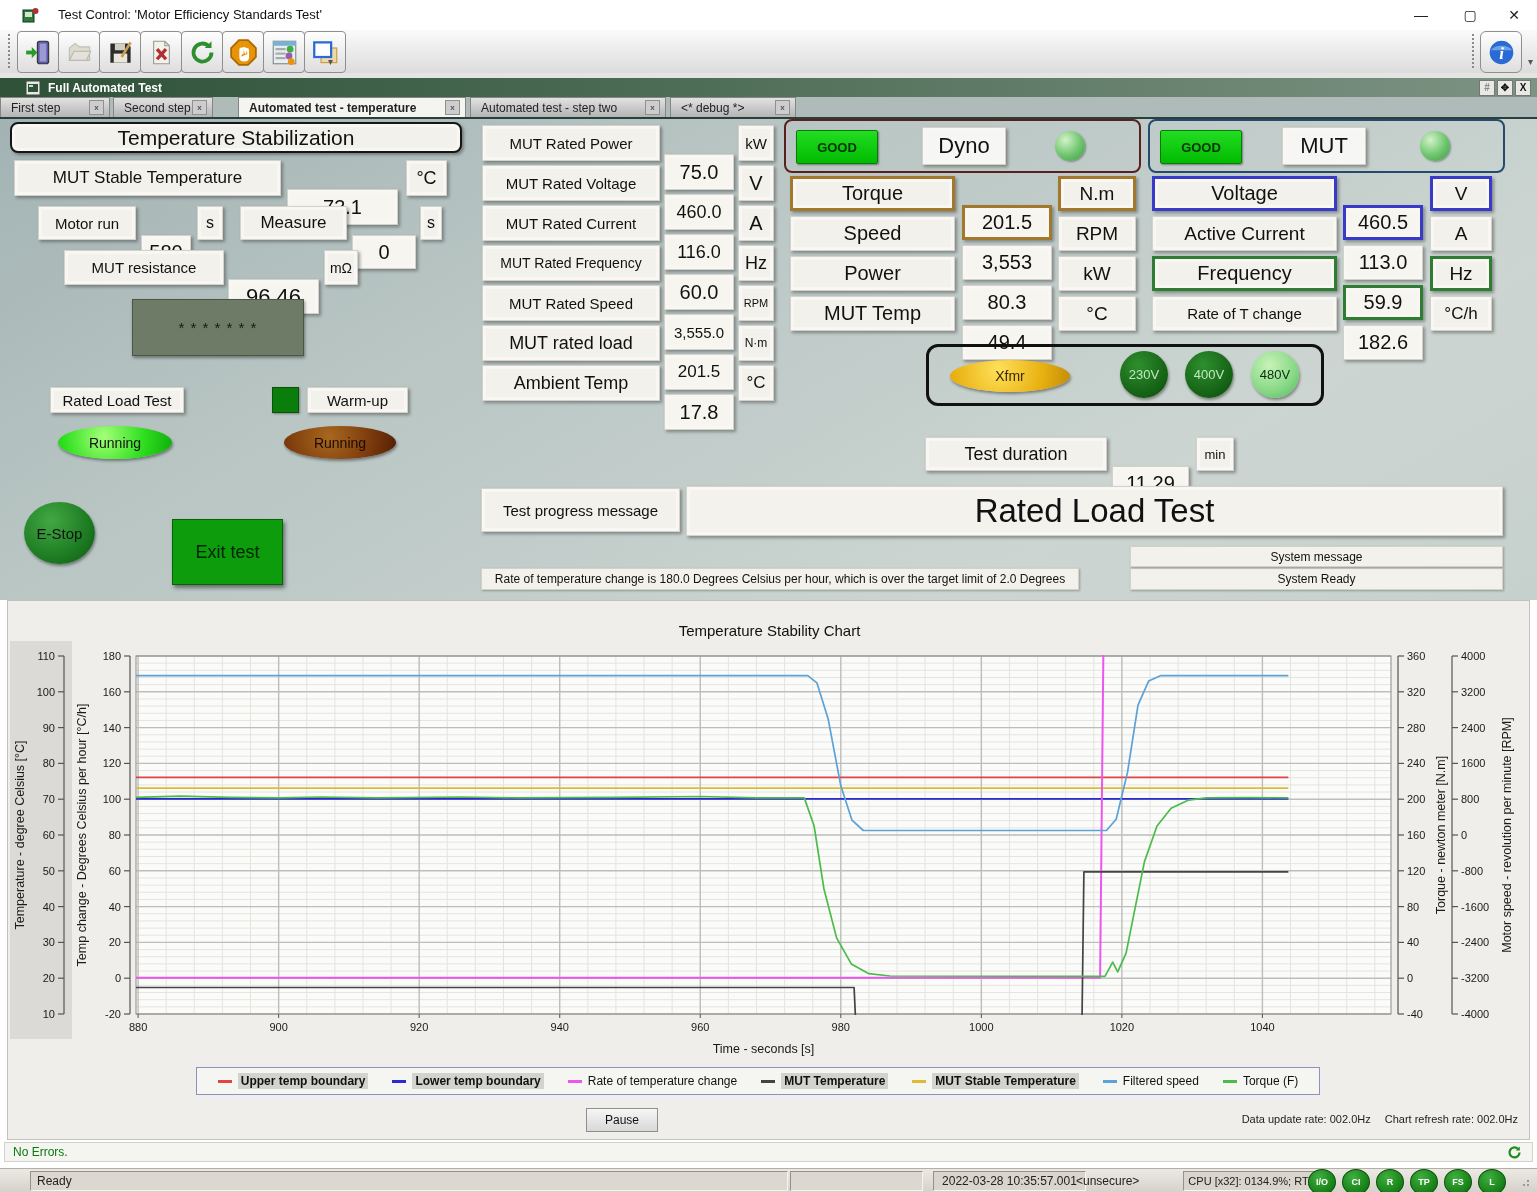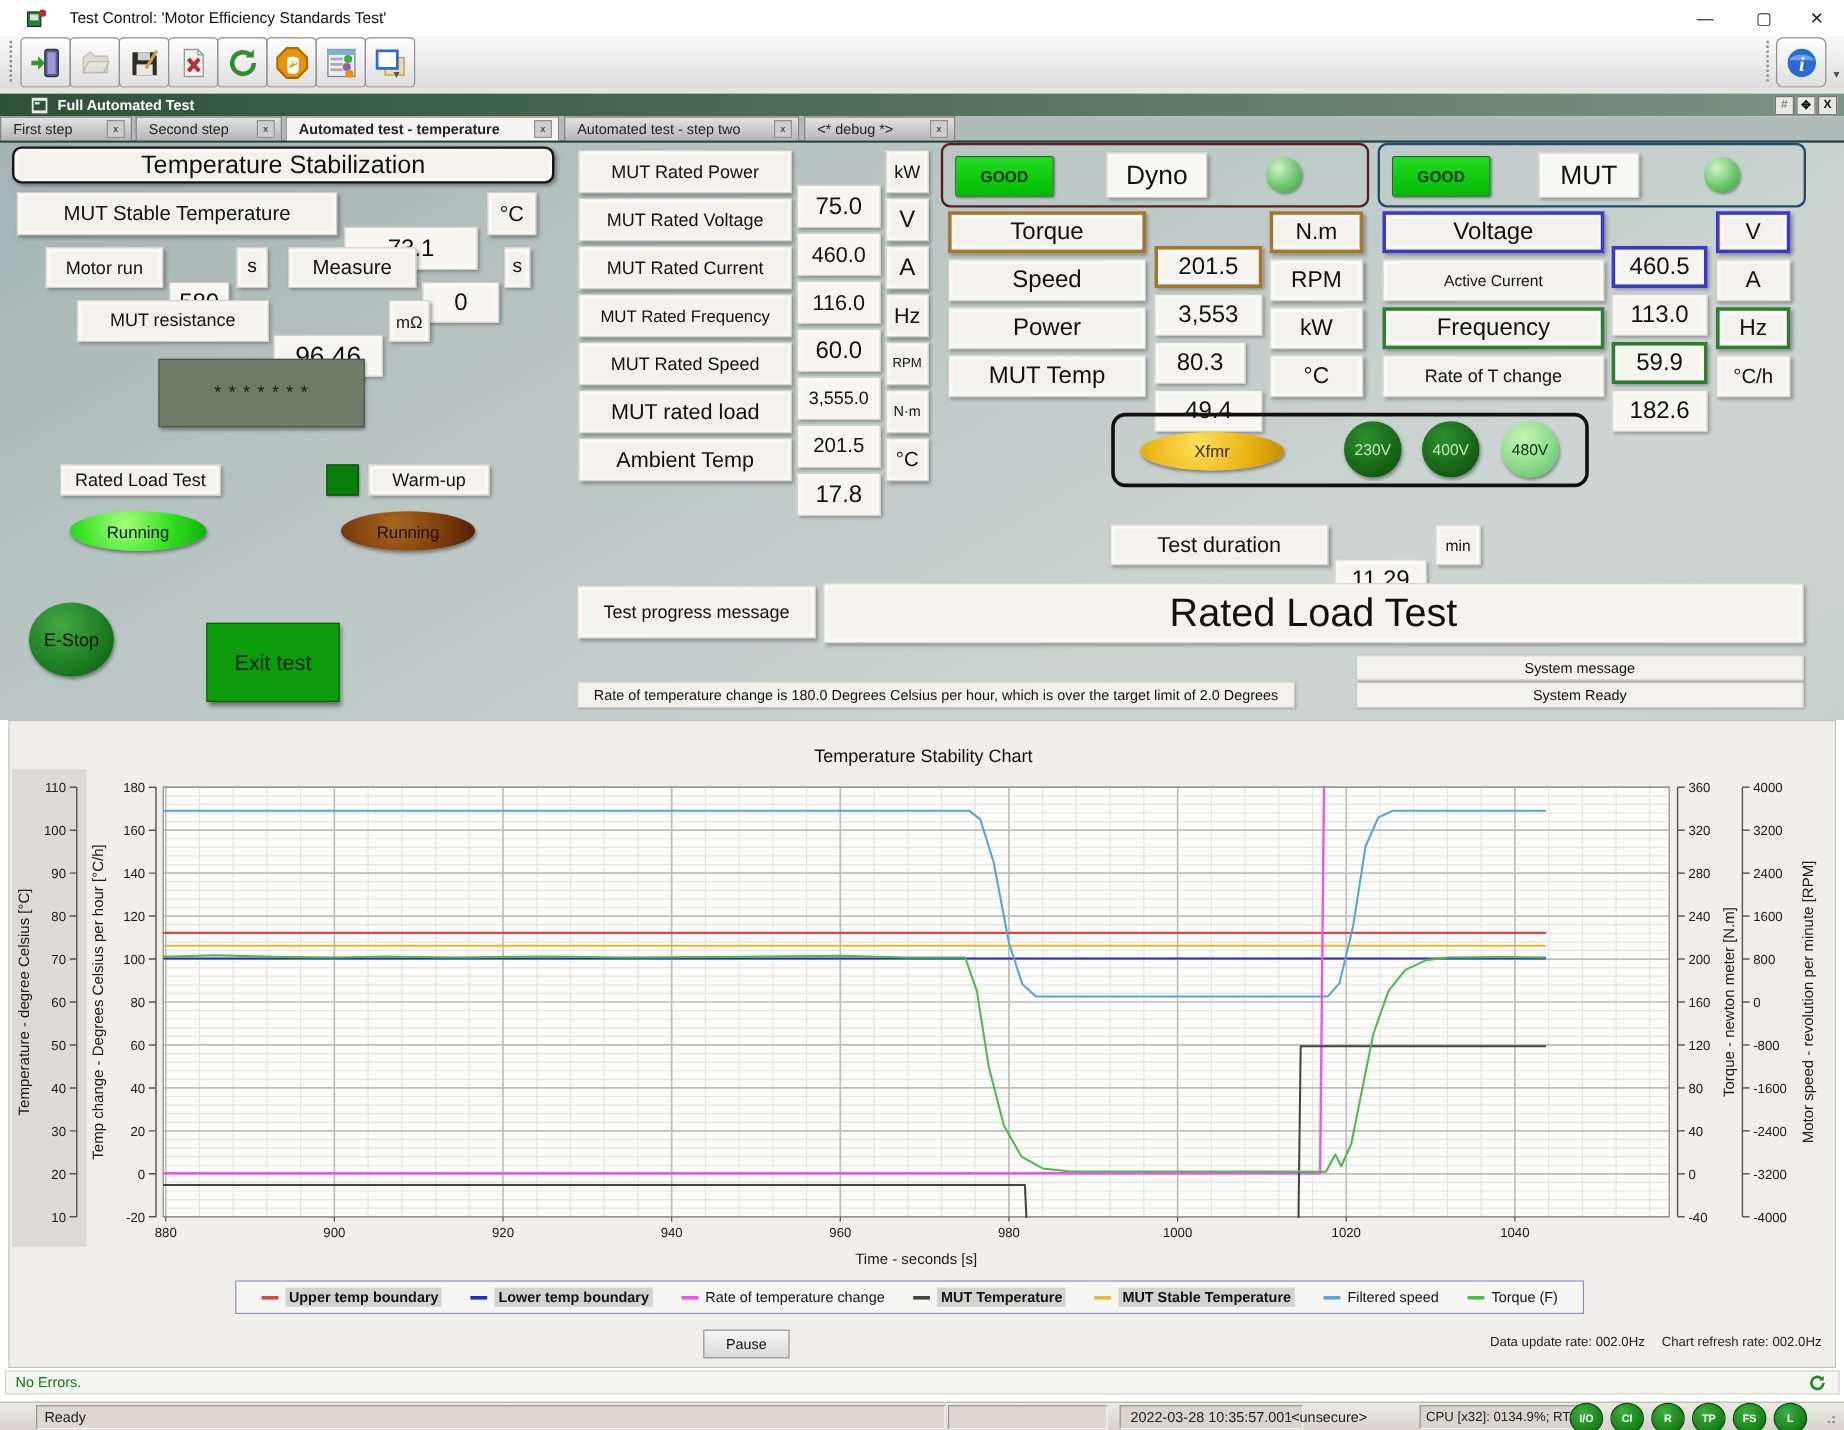"Second step" div.abs { width: 122px -> 100px }
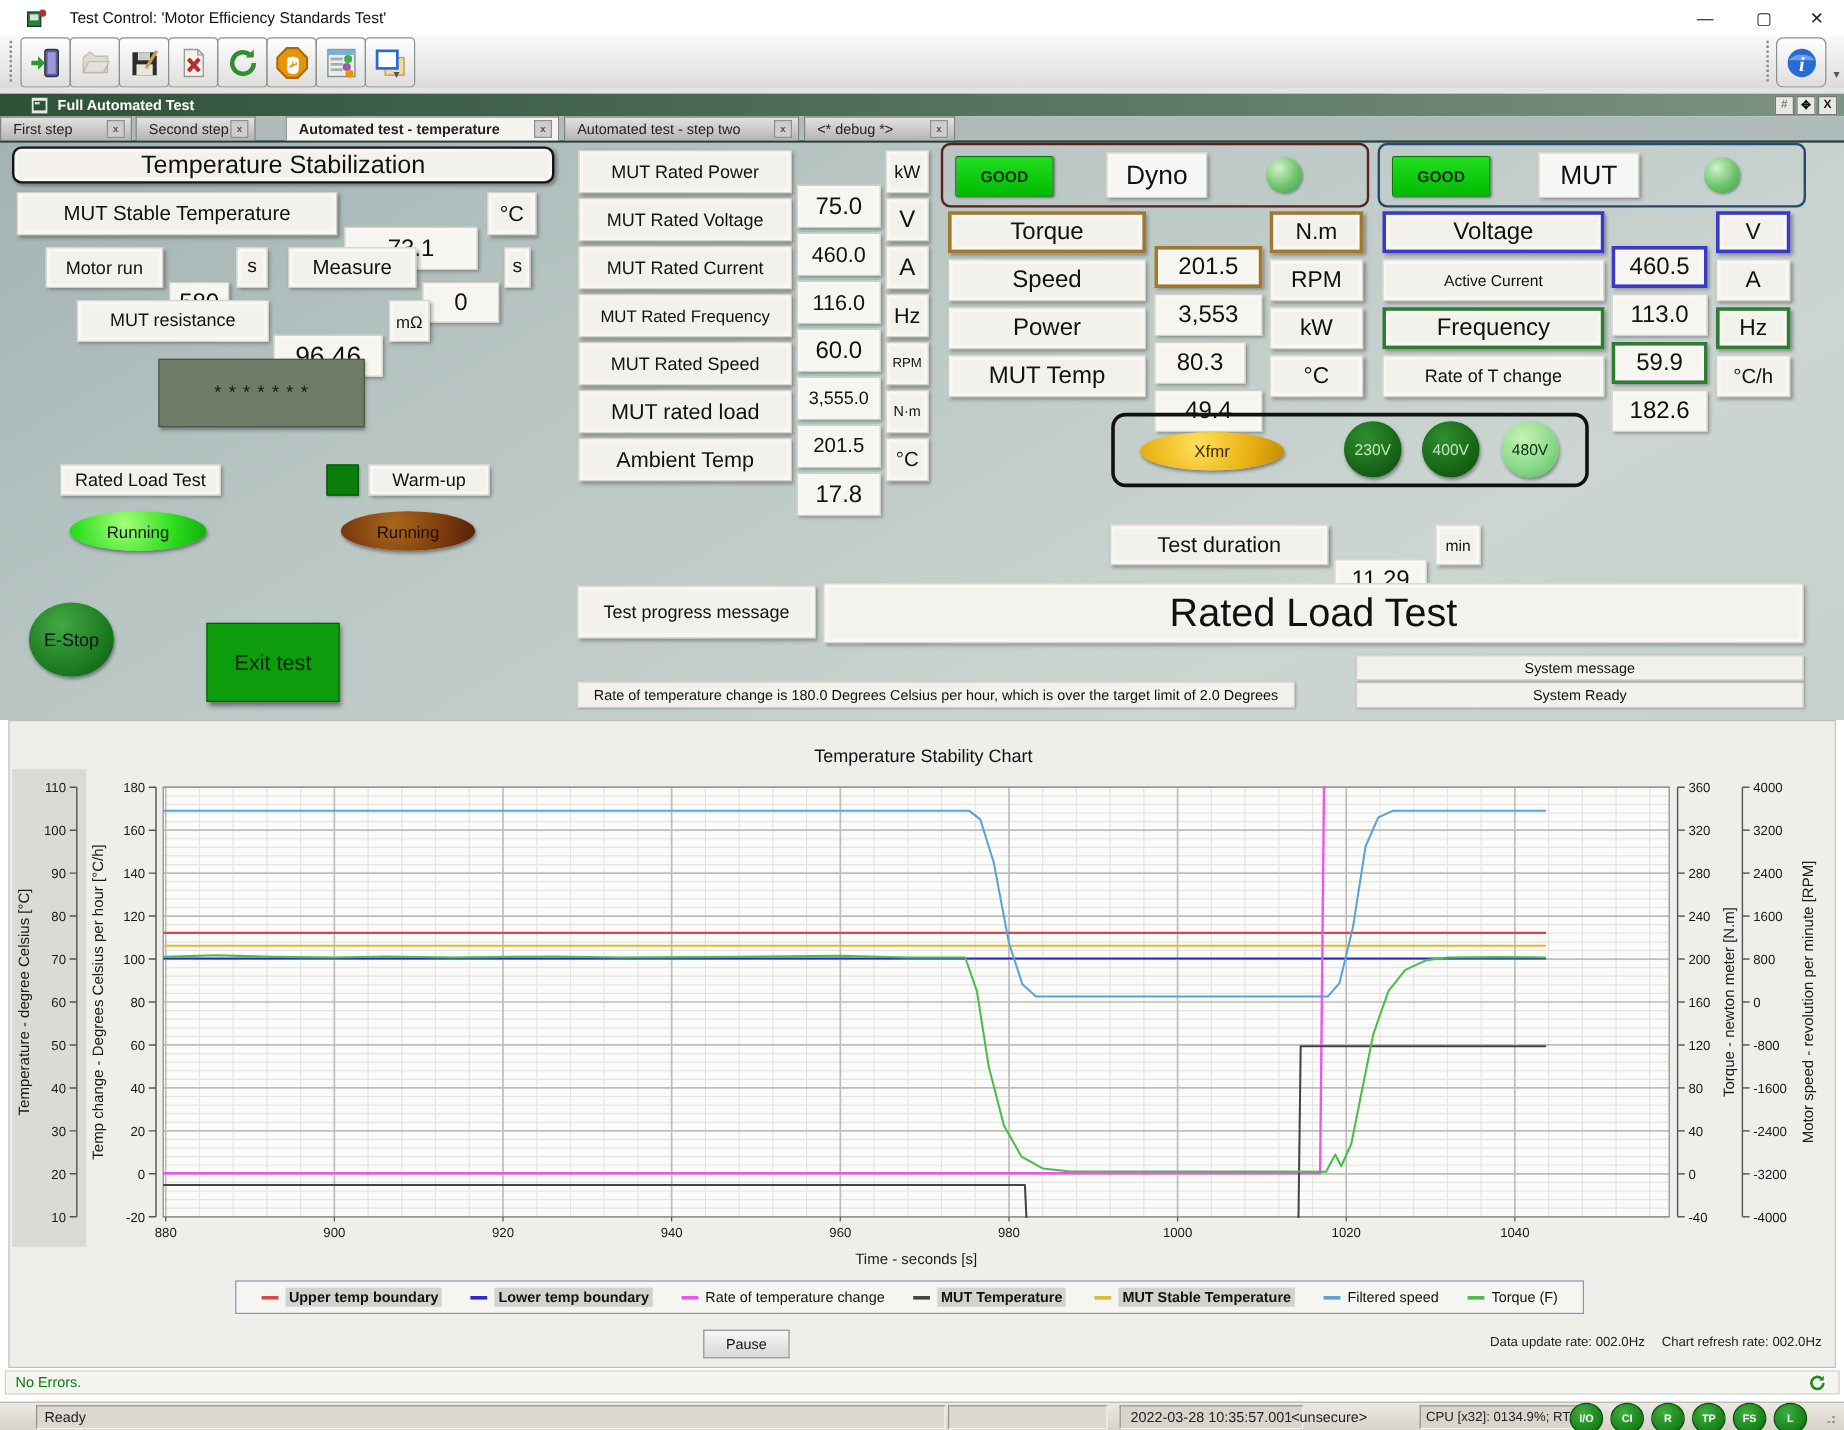"Active Current" div.lv { font-size: 13px -> 19px }
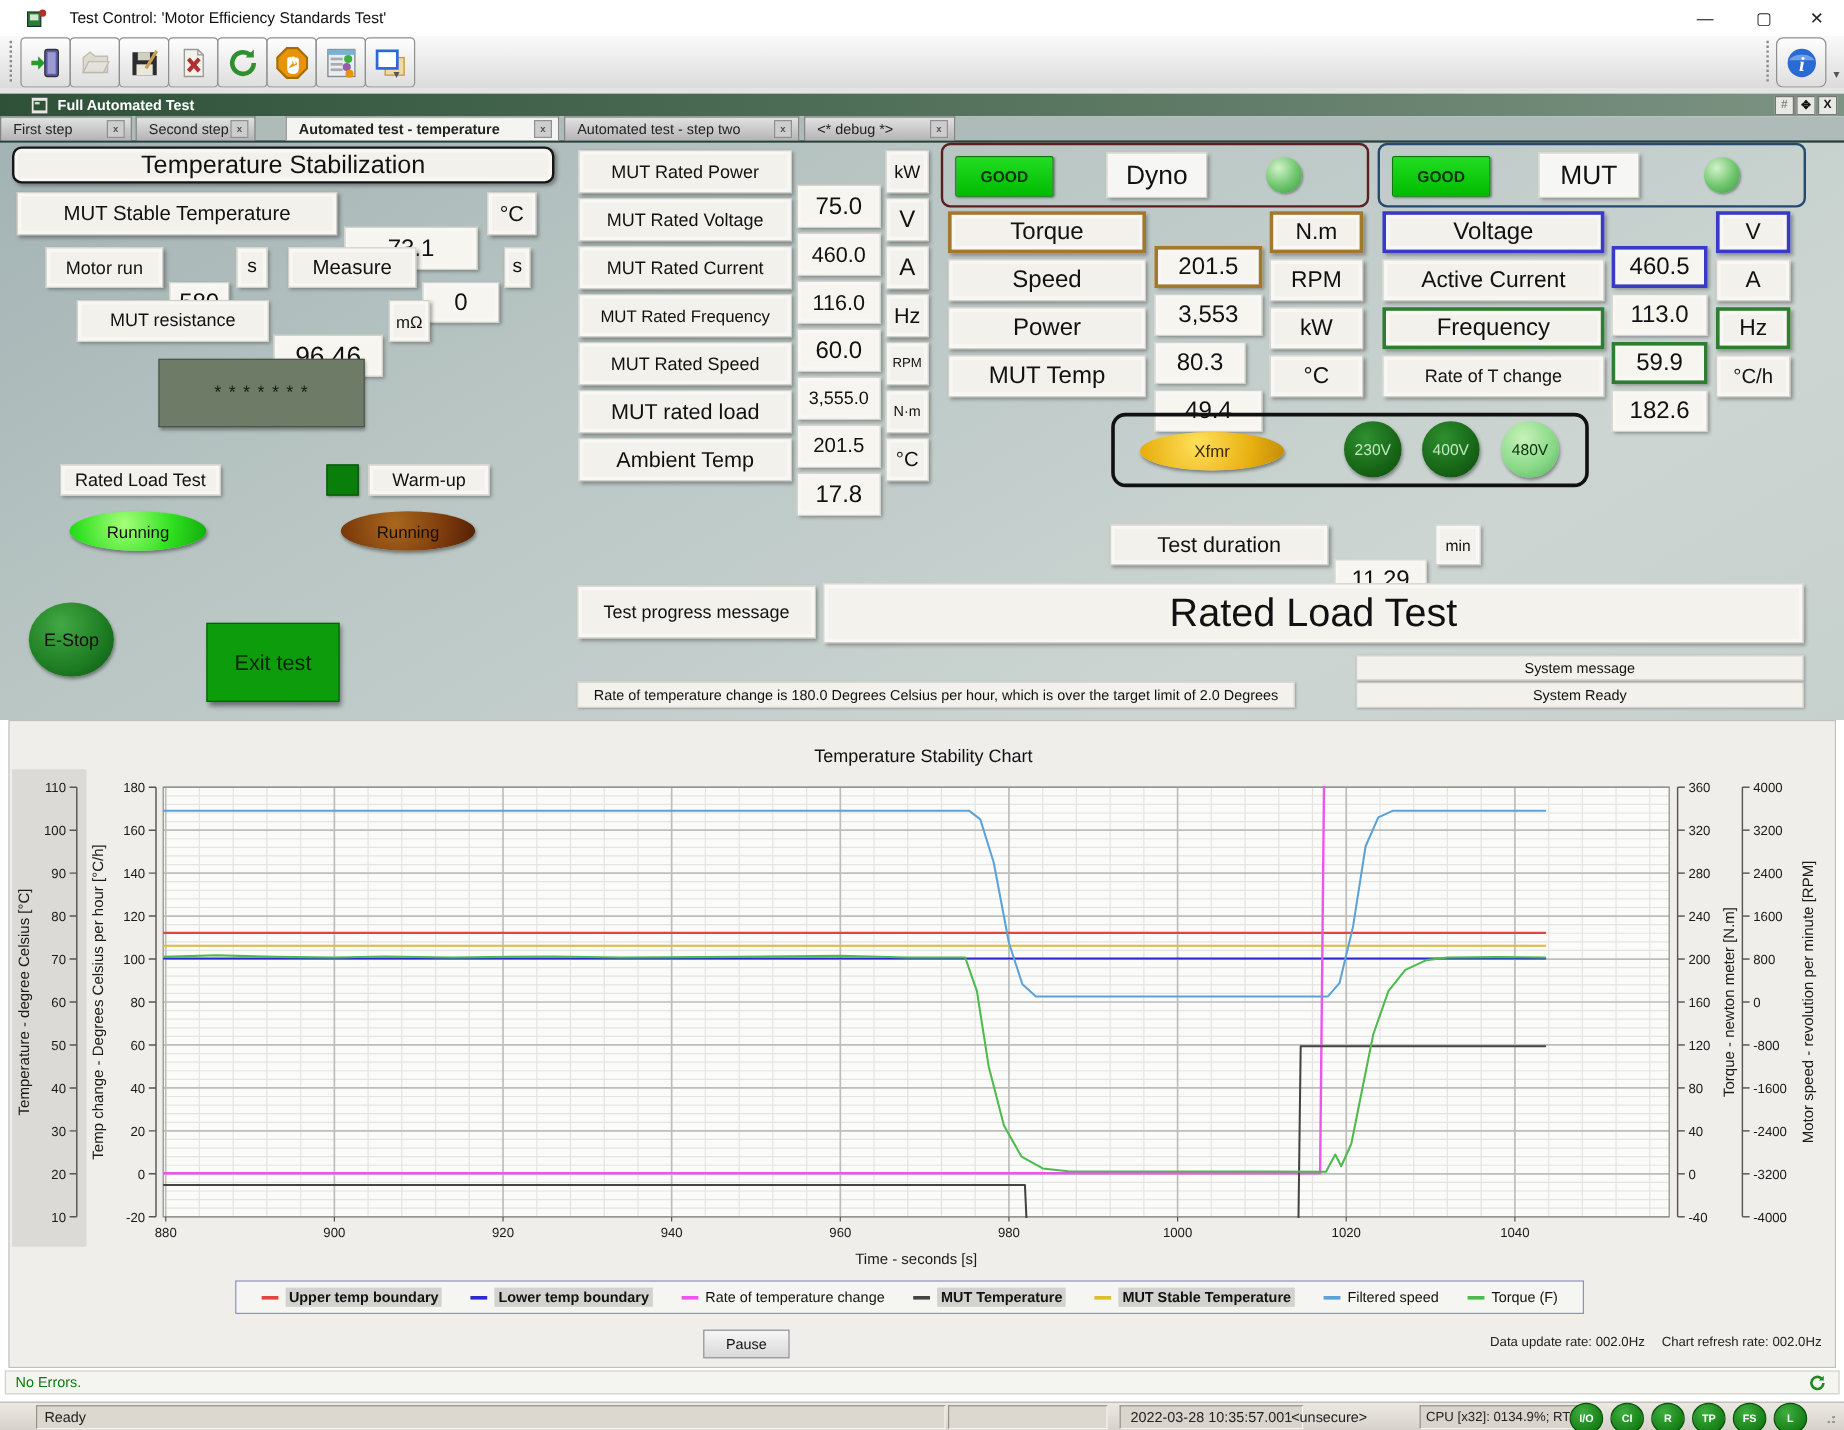"80.3" div.lv { width: 76px -> 90px }
